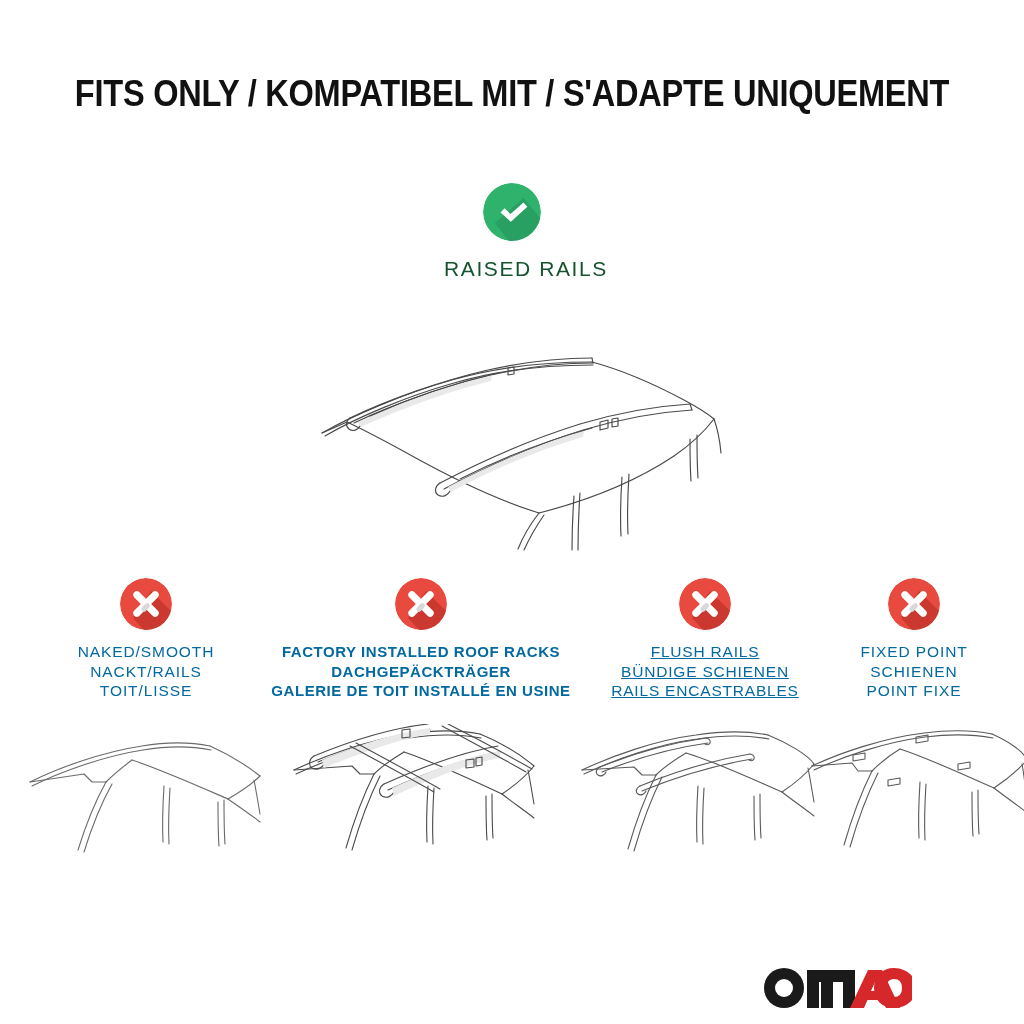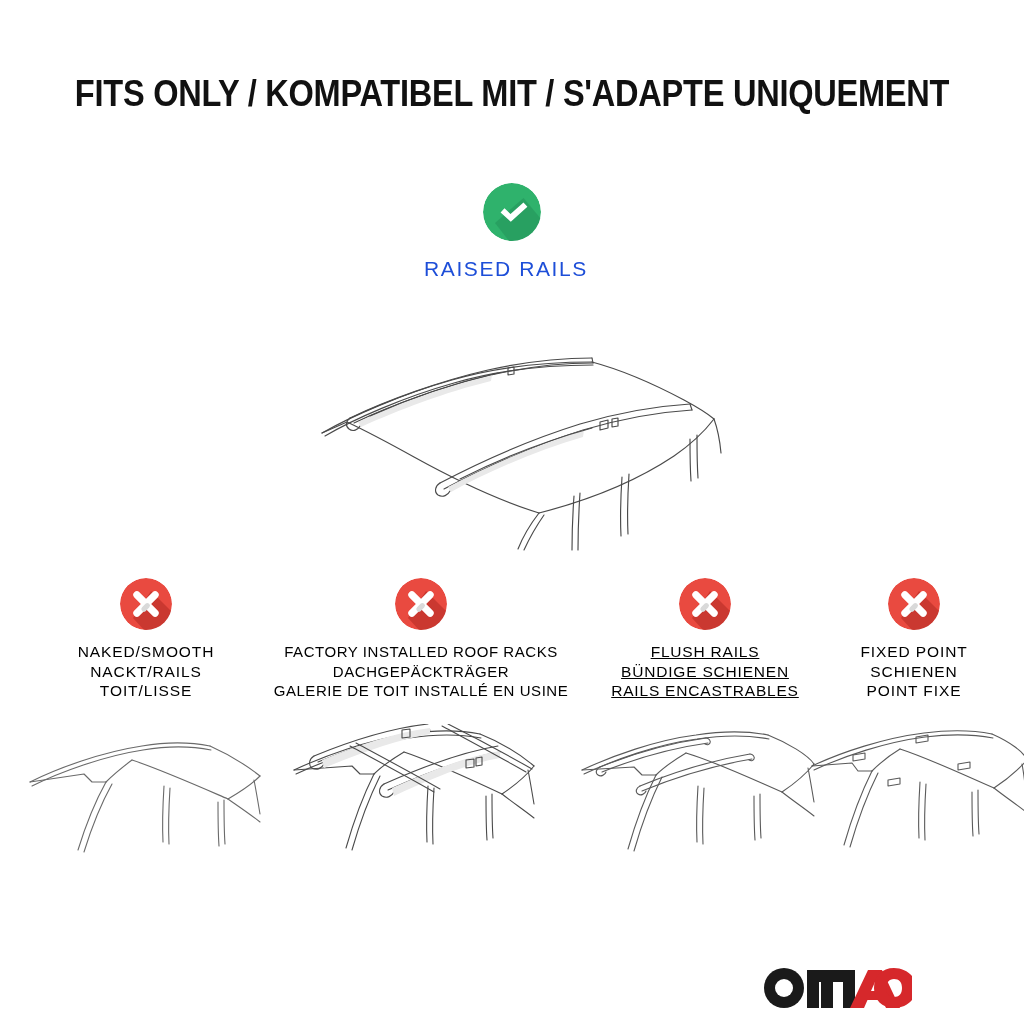"RAISED RAILS" .ok-text { color: #1d4ed8 -> #14532d; left: 256px -> 276px }
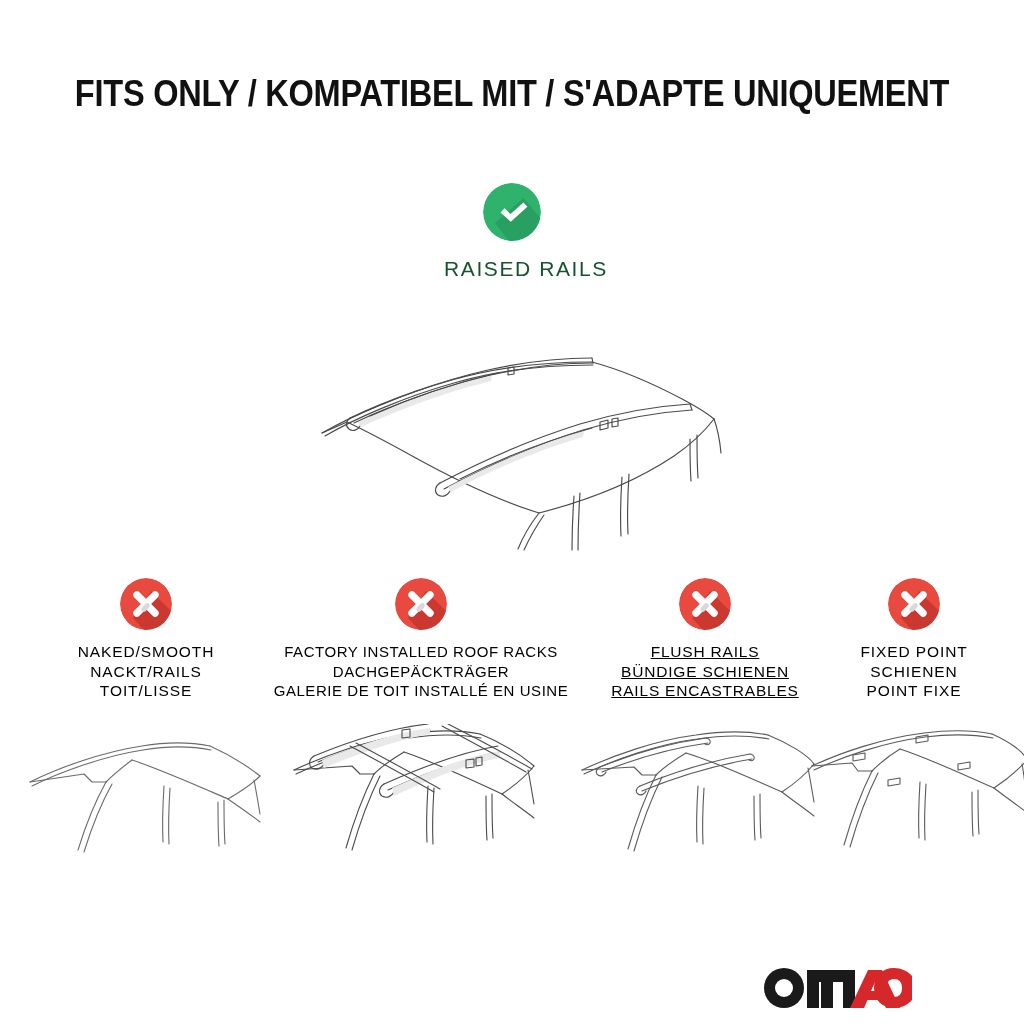"NAKED/SMOOTH" .no-col .caption { color: #000000 -> #0369a1 }
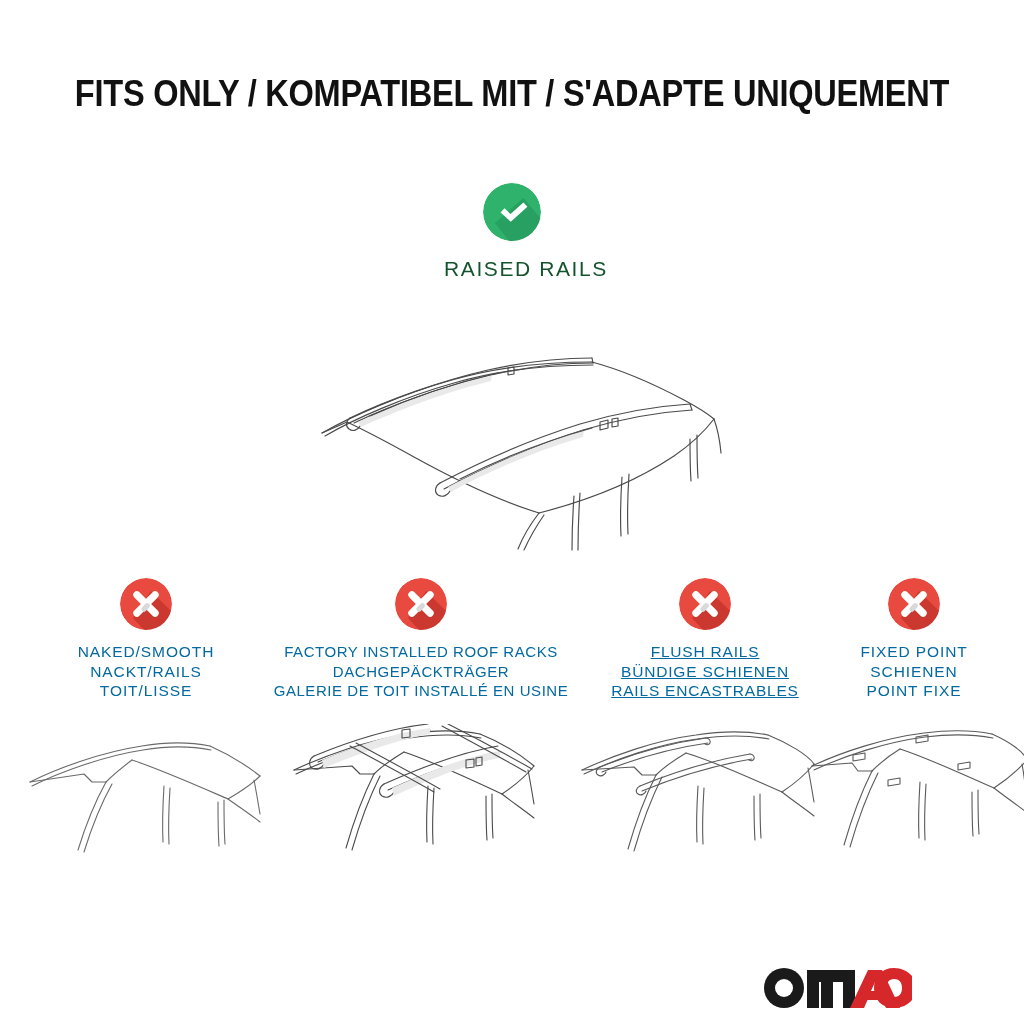"FACTORY INSTALLED ROOF RACKS" .col-1 .caption { font-weight: none -> bold }
